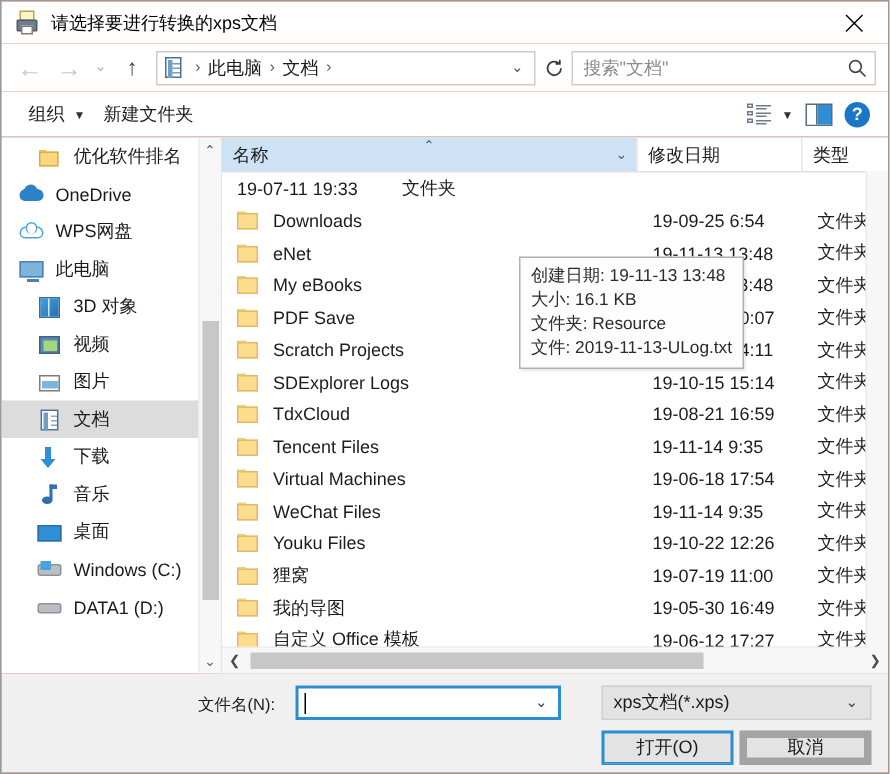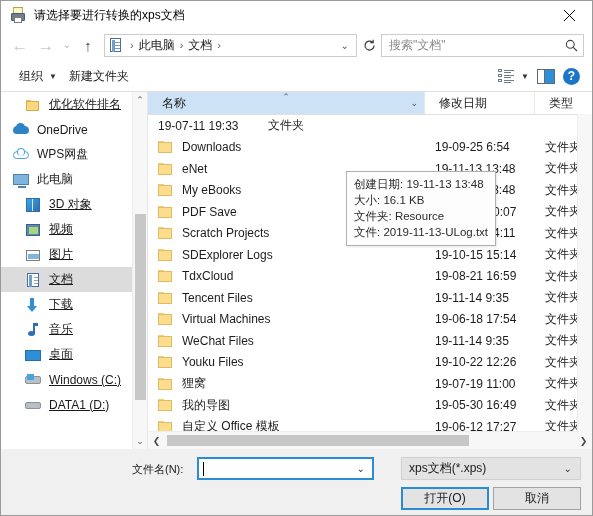"优化软件排名" .nav-item.indent { text-decoration: underline -> none }
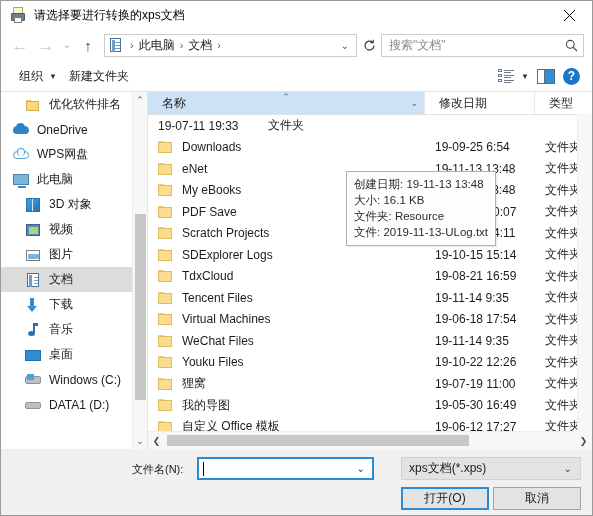"名称" .col { padding-left: 14px -> 7px }
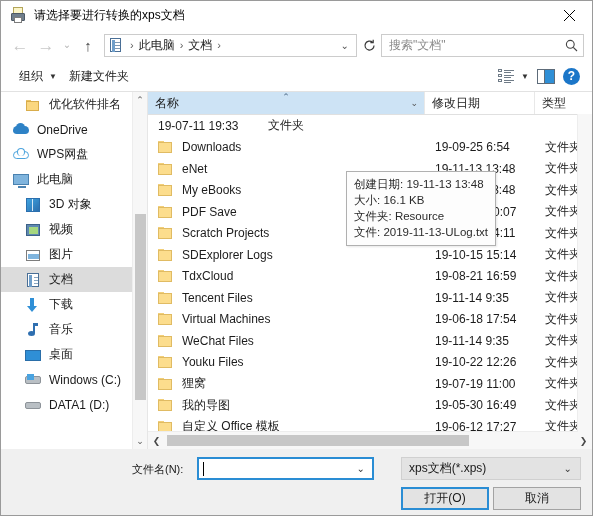"取消" .btn { border: 1px solid #a3a3a3 -> 5px solid #a3a3a3 }
